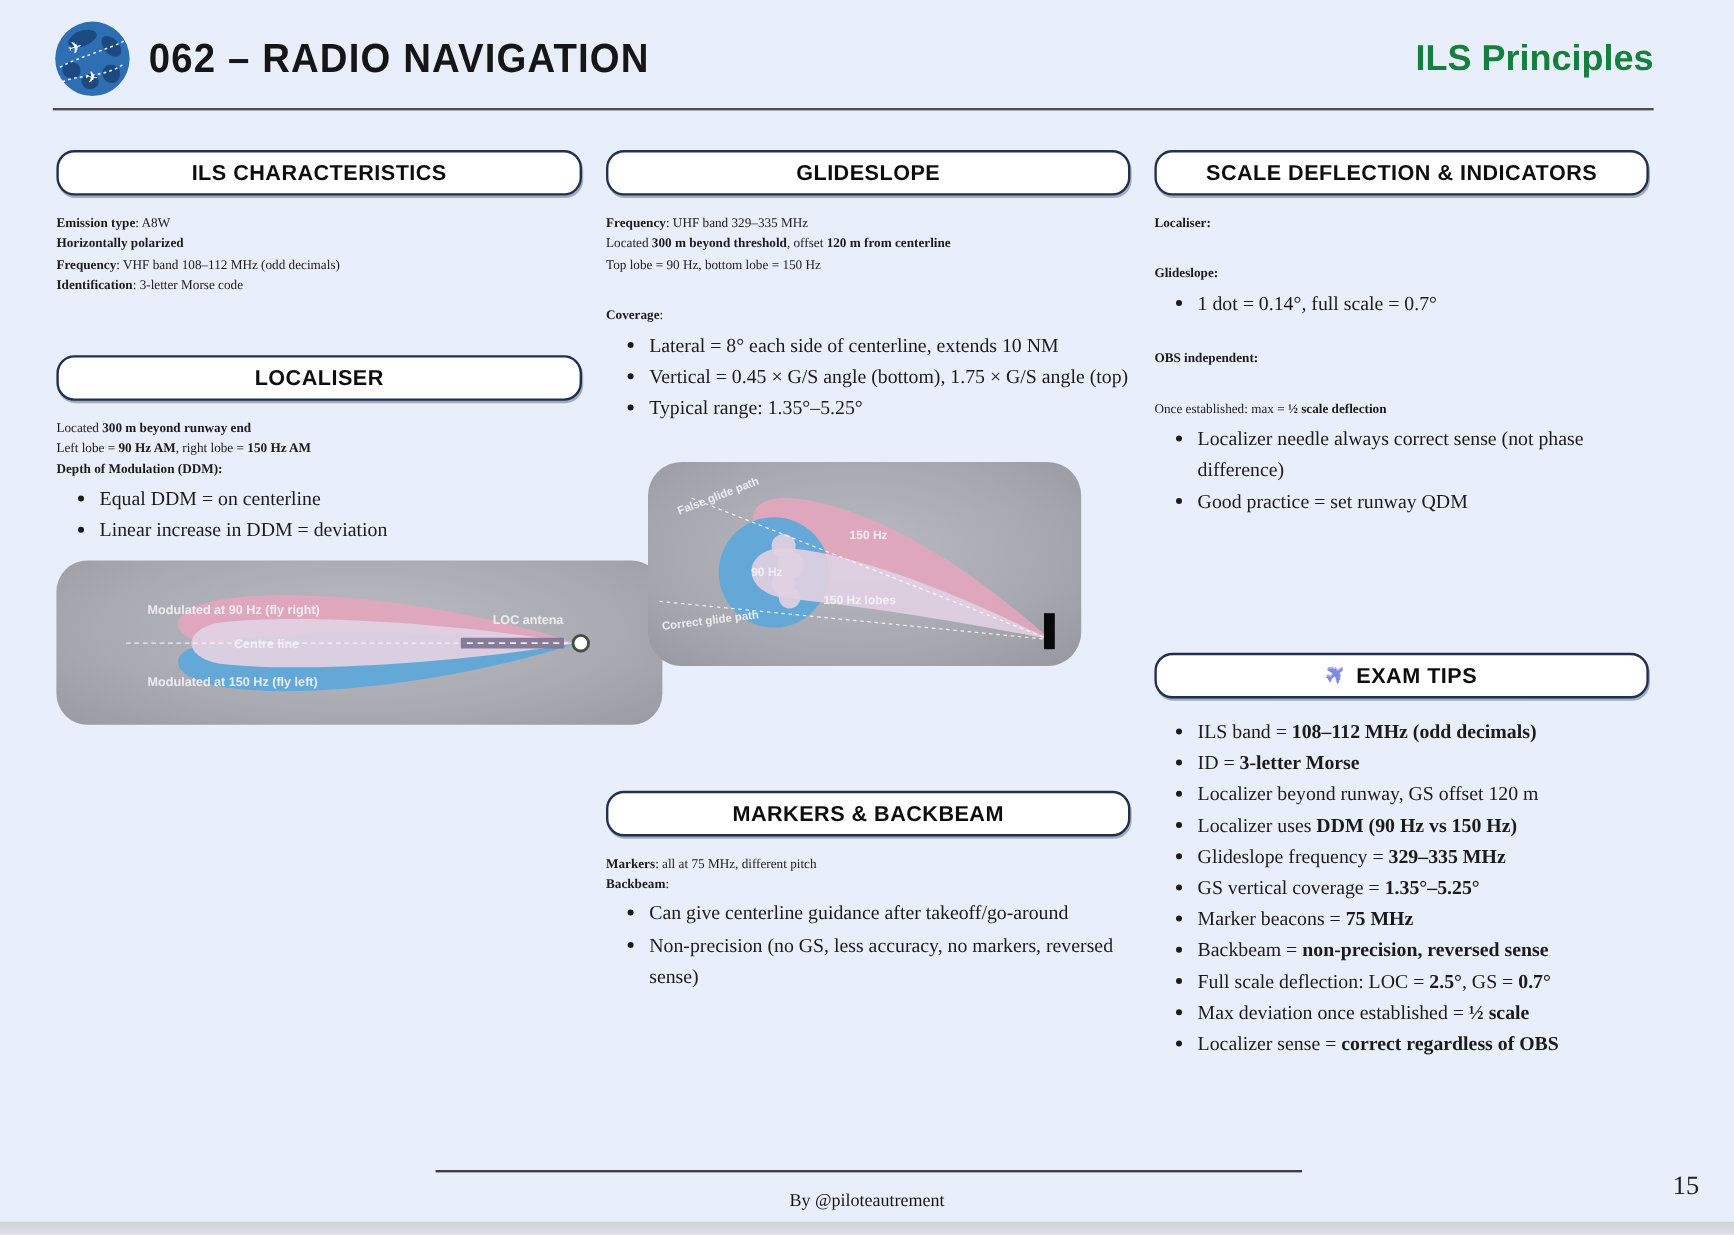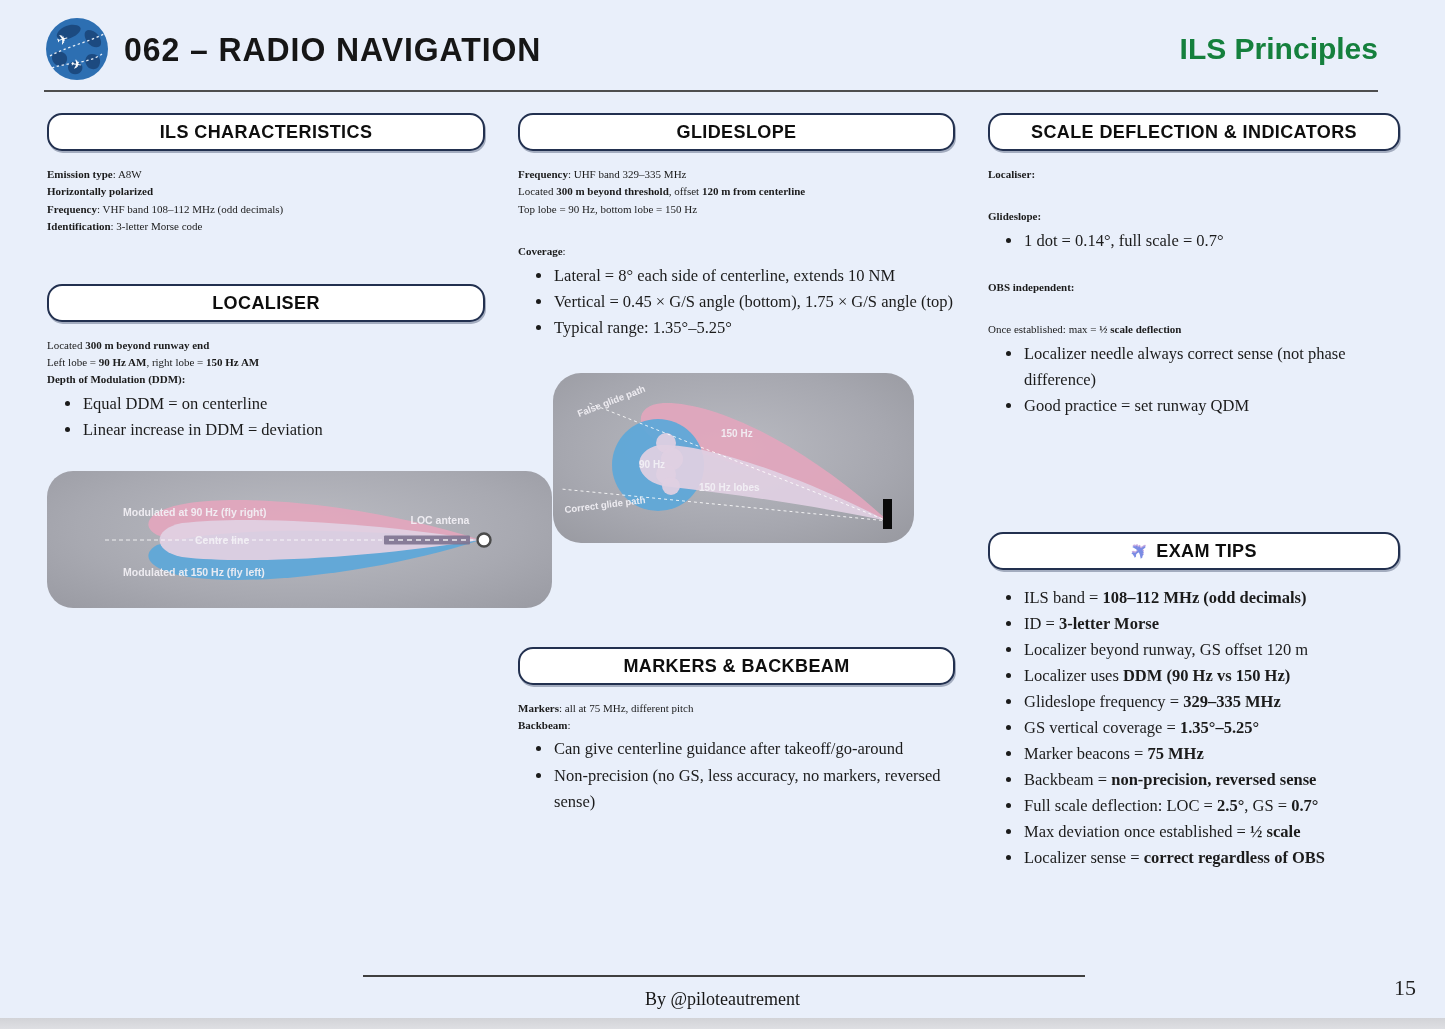"ILS CHARACTERISTICS" .cols { gap: 33px -> 20px; padding: 21px 0 0 47px -> 33px 0 0 47px }
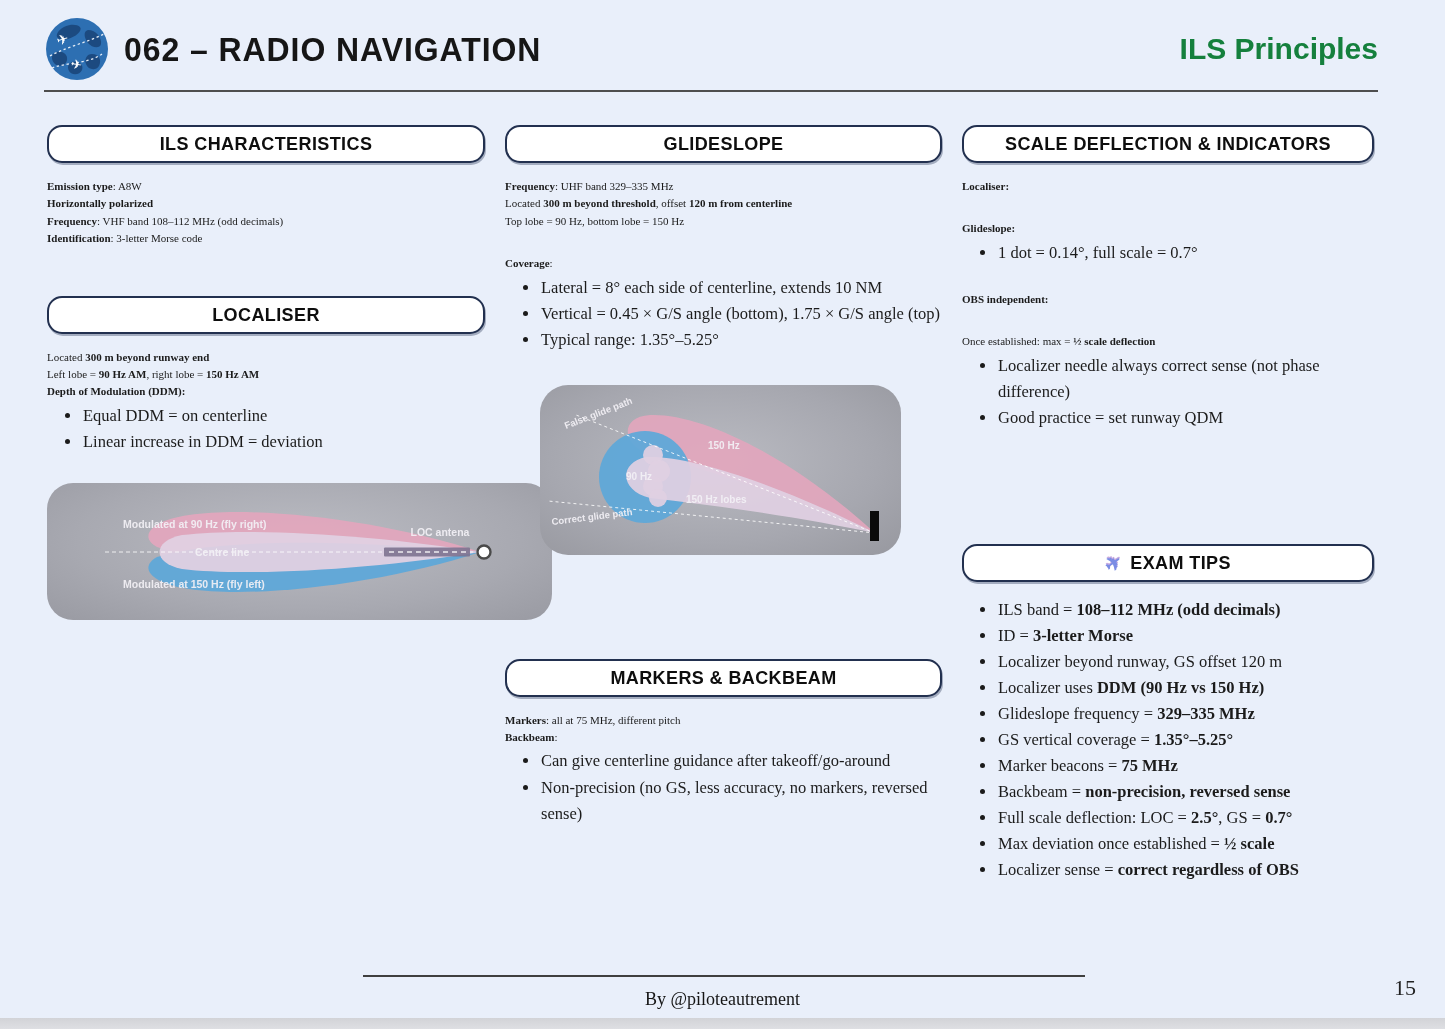"Modulated at 90 Hz (fly" .locimg { margin-top: 28px -> 12px }
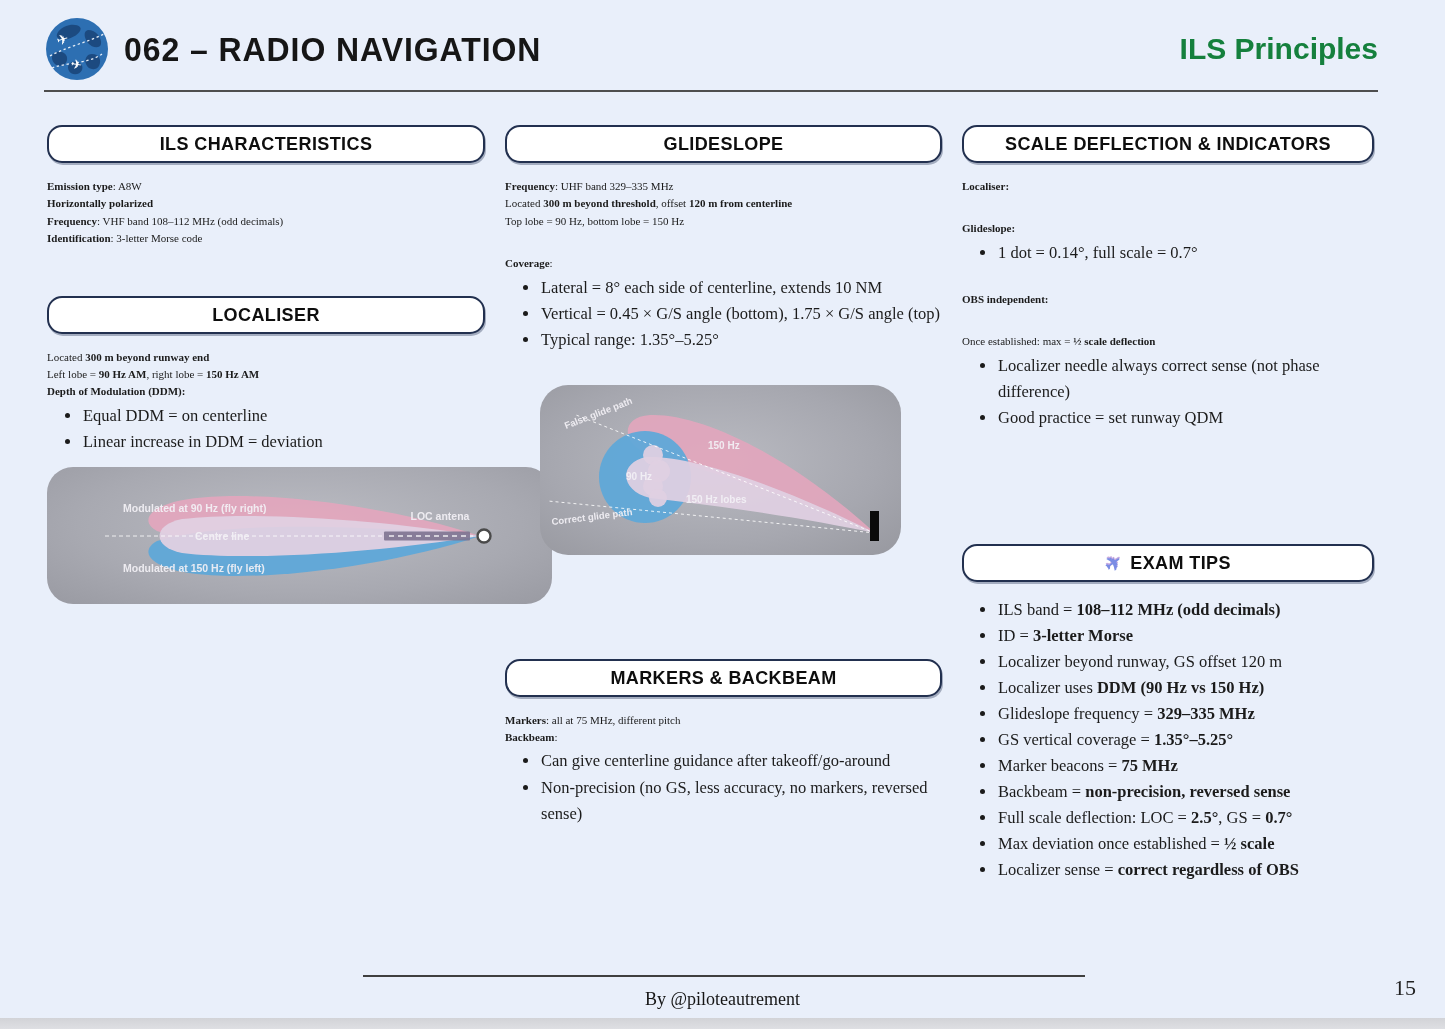"By @piloteautrement" .credit { font-size: 18px -> 15px }
